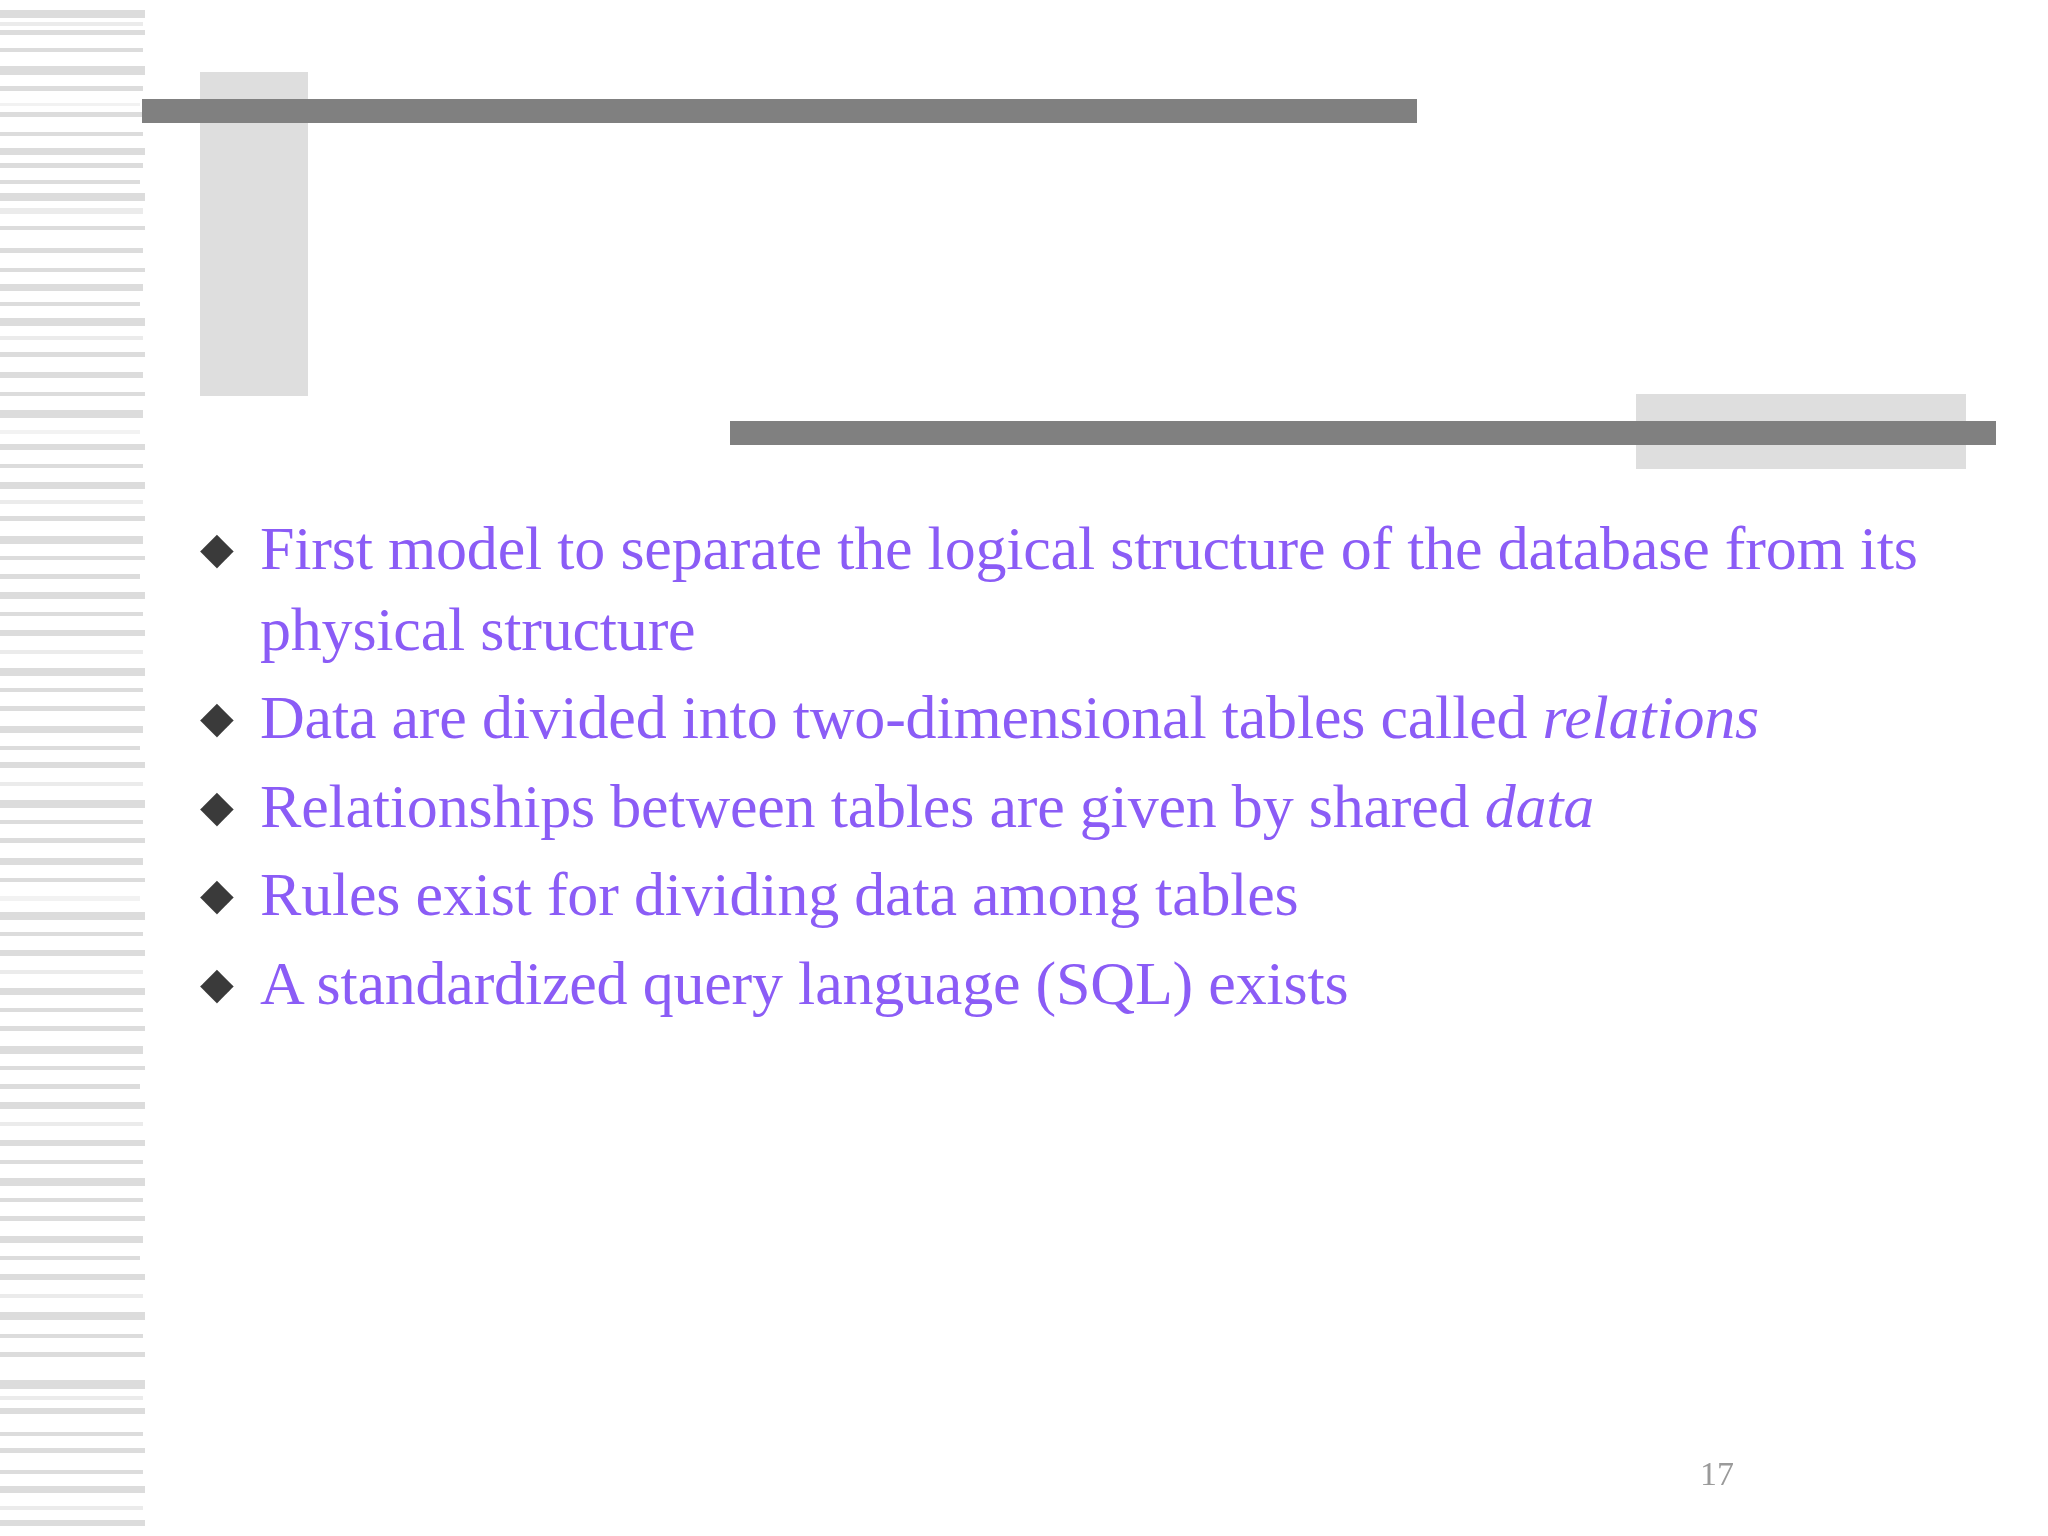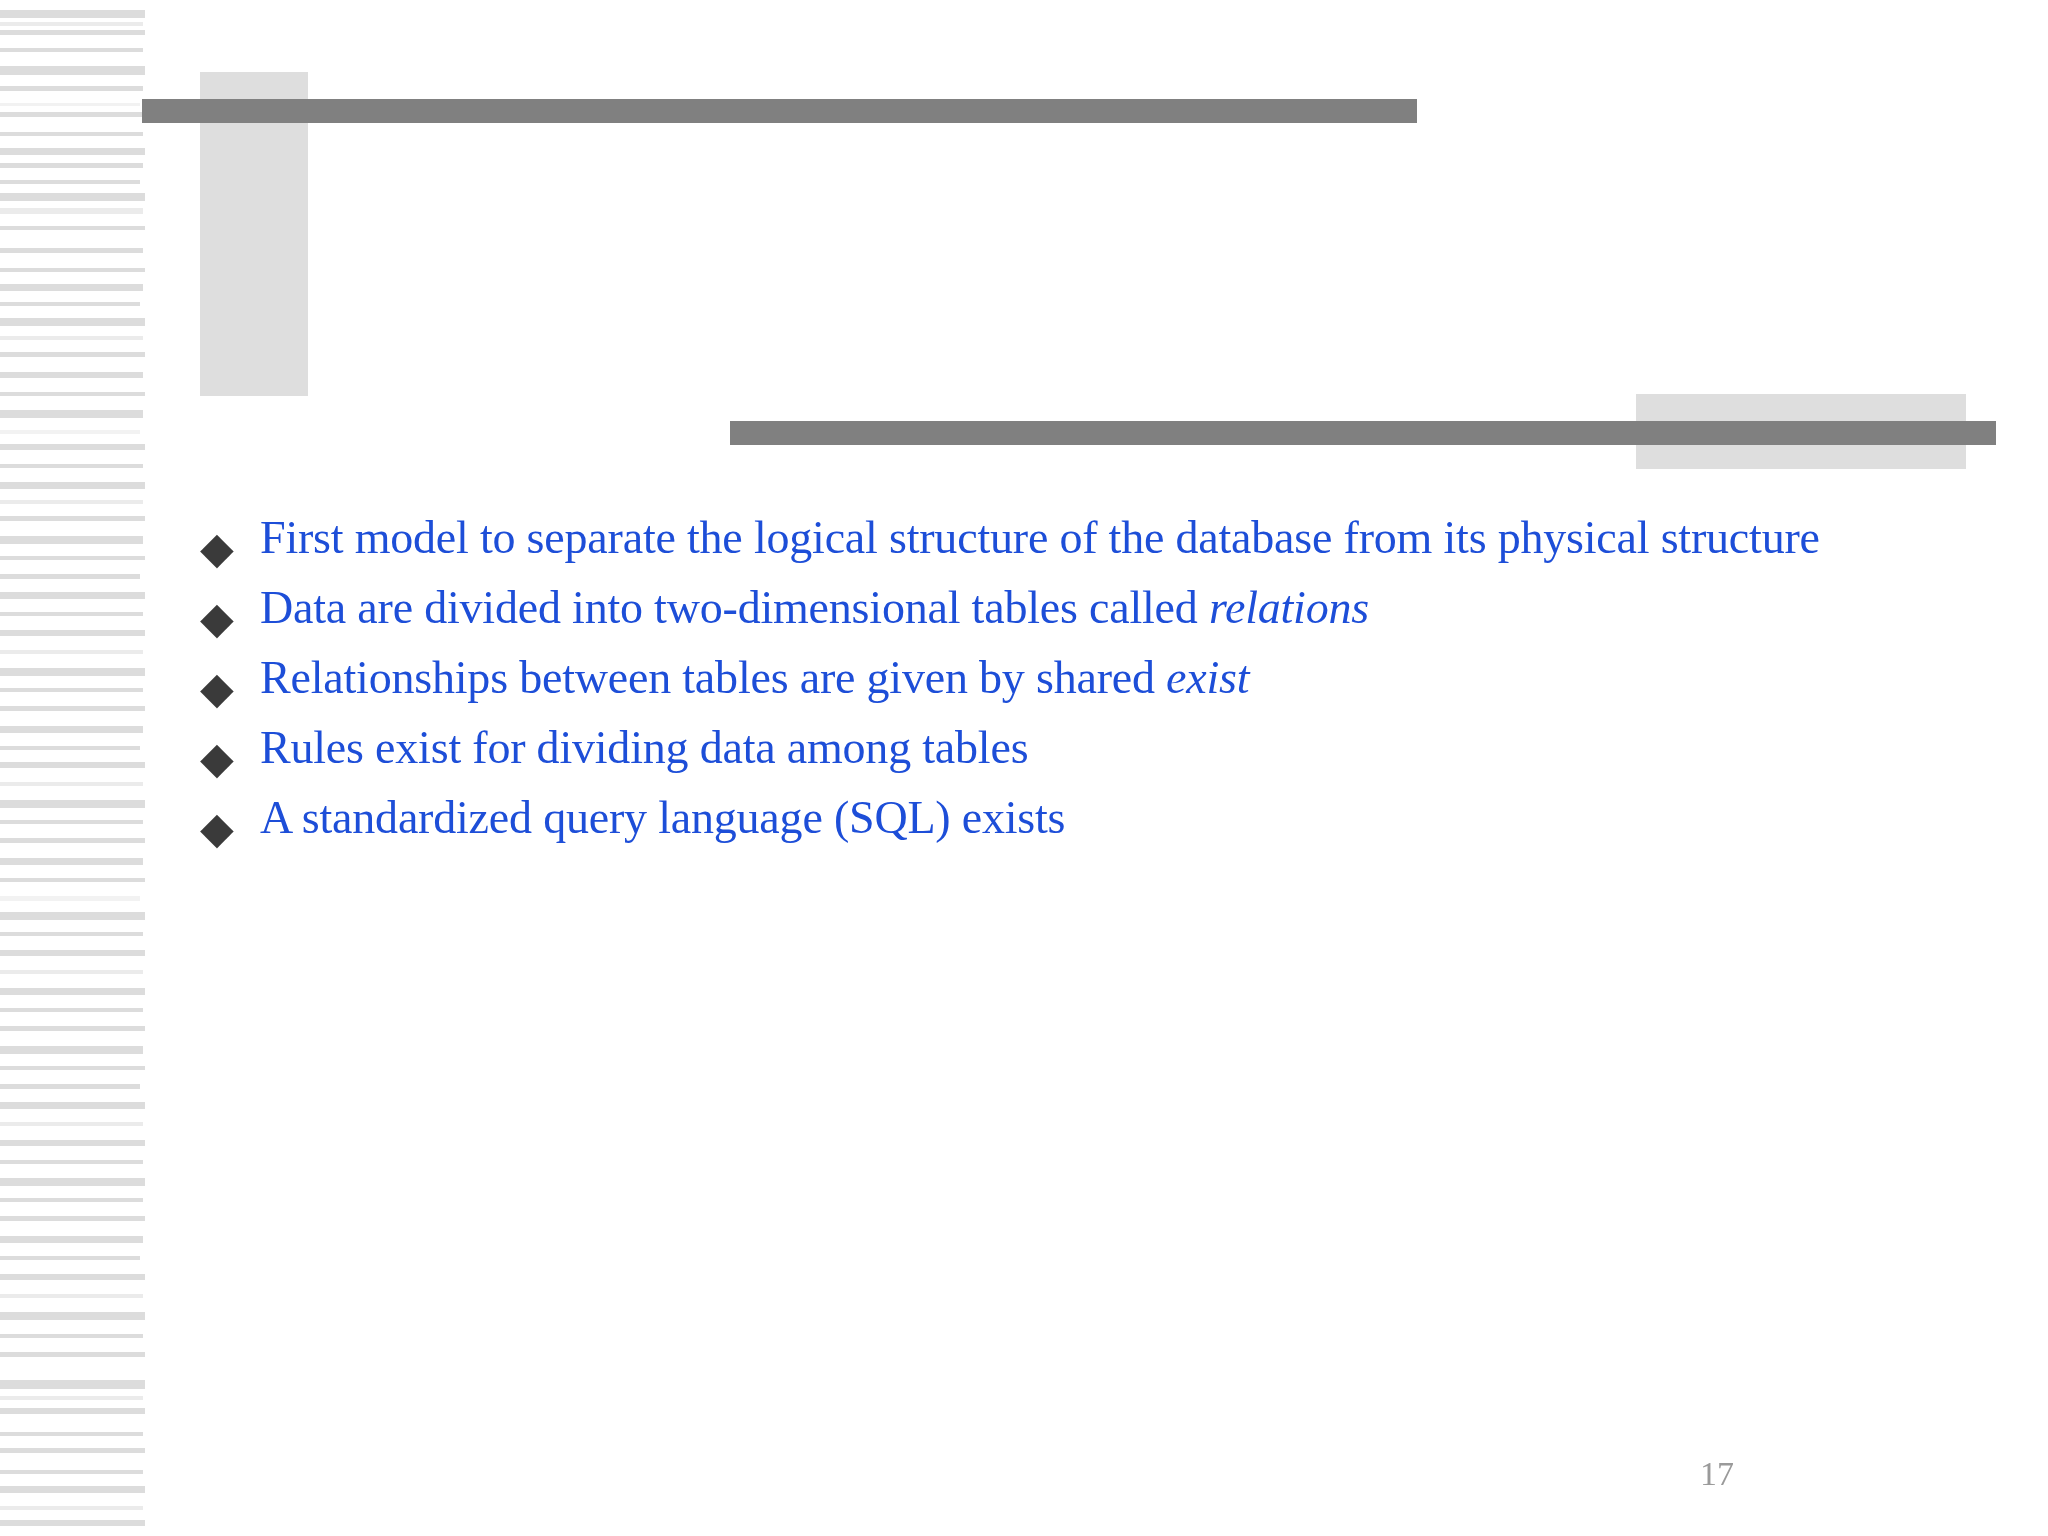"First model to separate the" .bullet-text { color: #1d4ed8 -> #8b5cf6; font-size: 46px -> 62px }
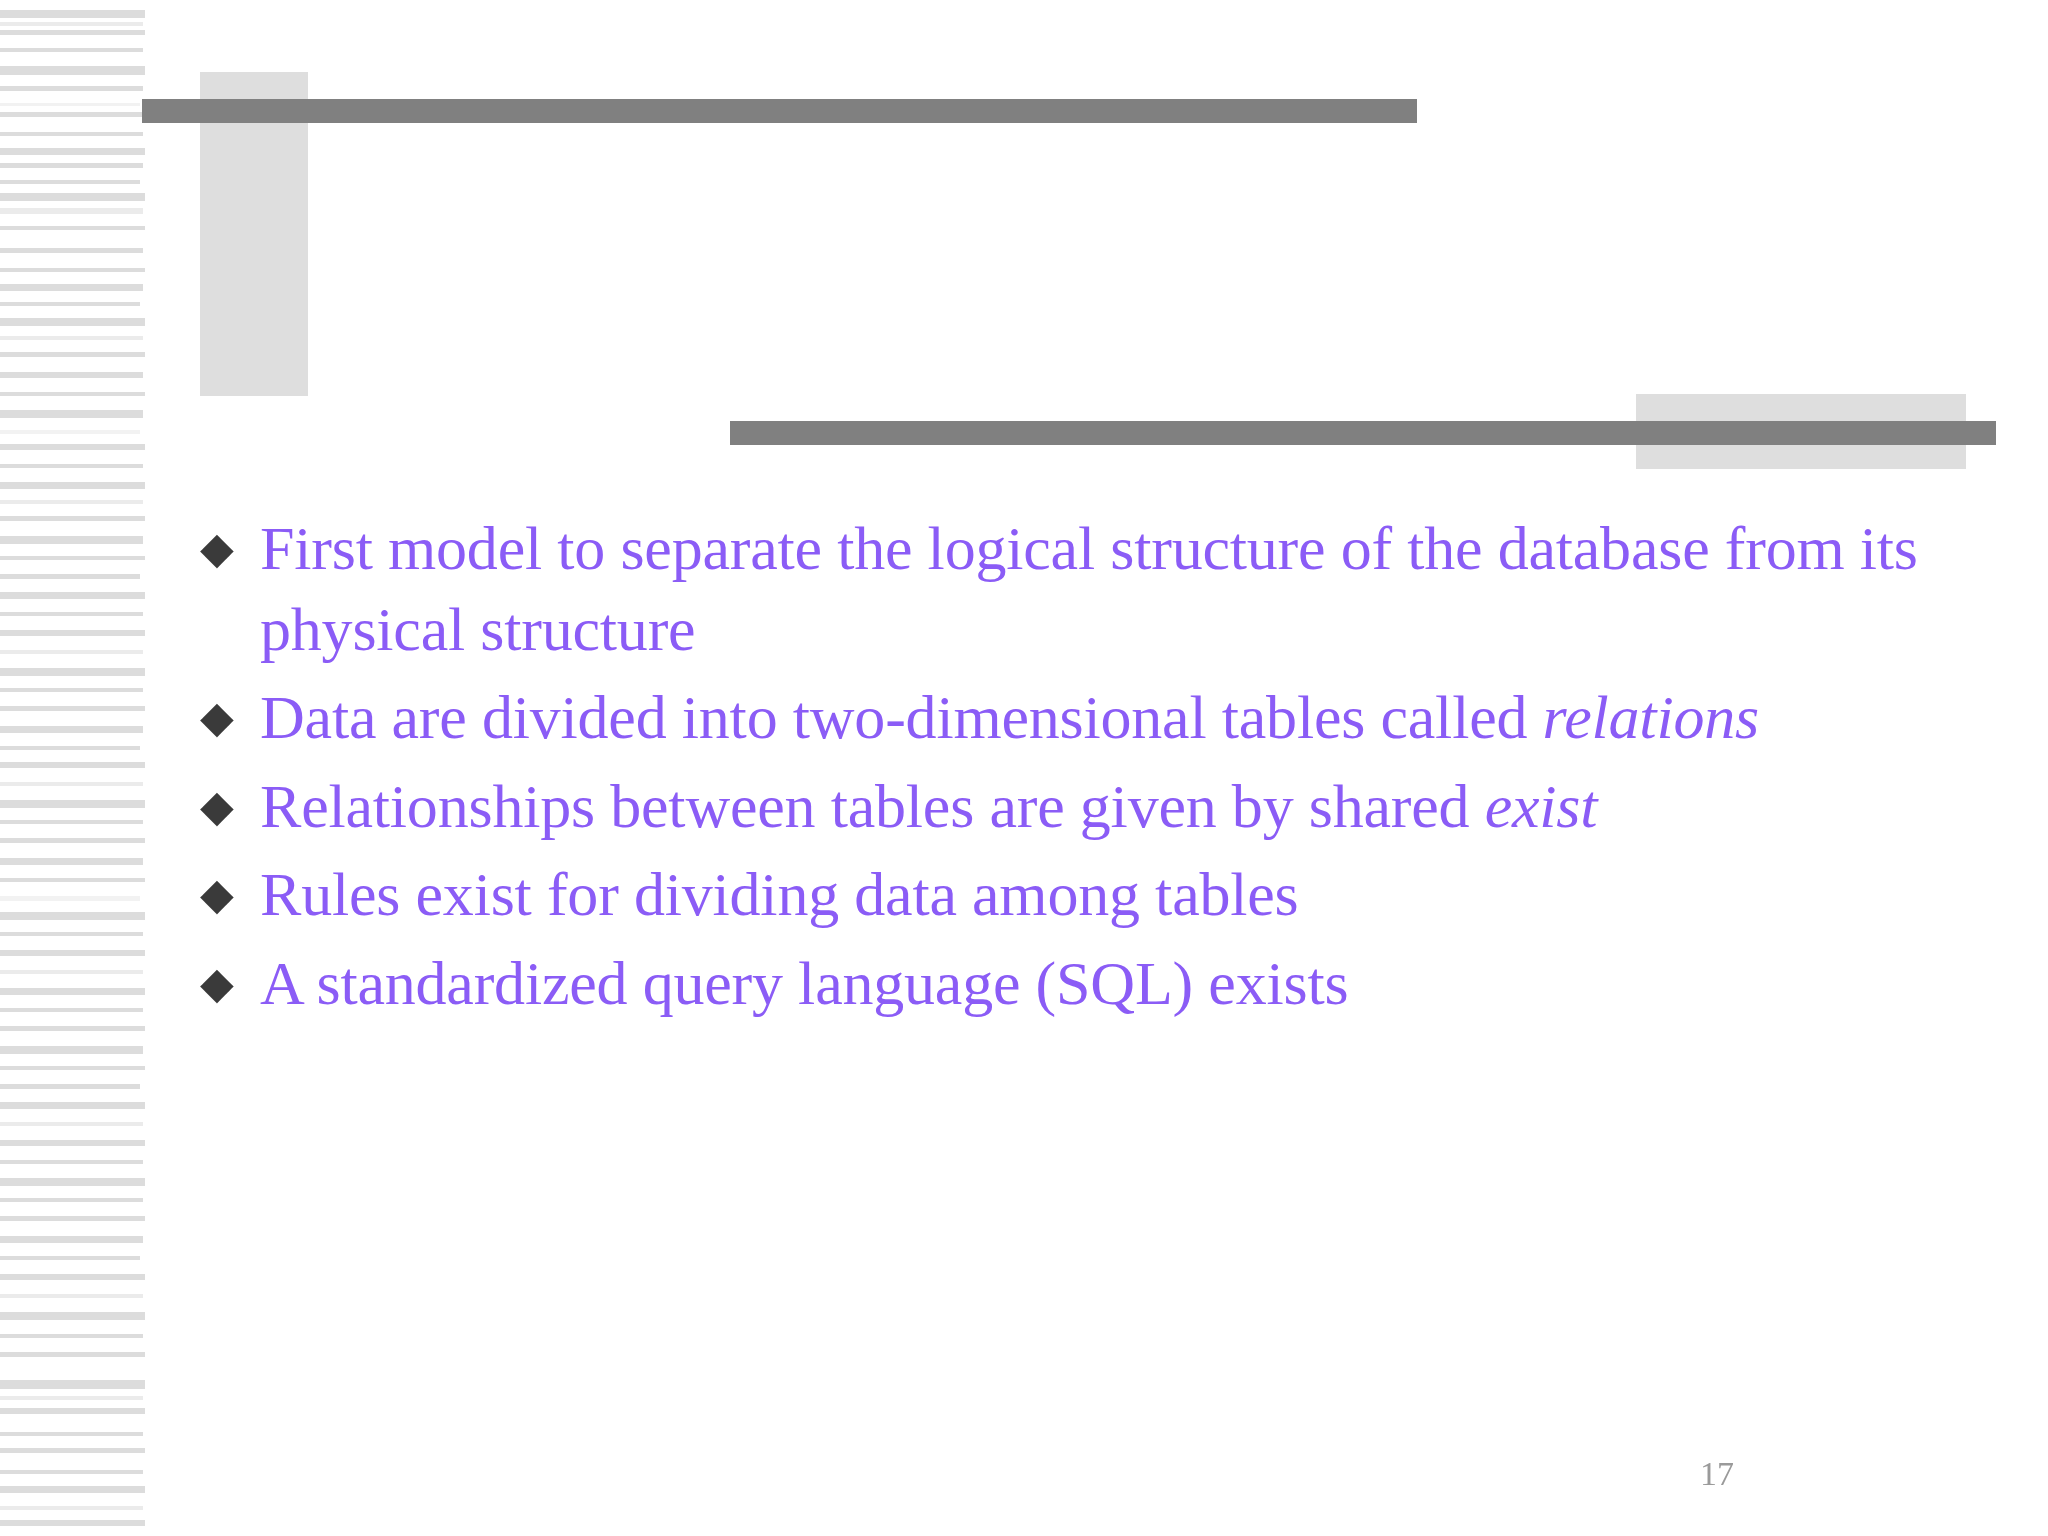"exist" em { text: exist -> data }
